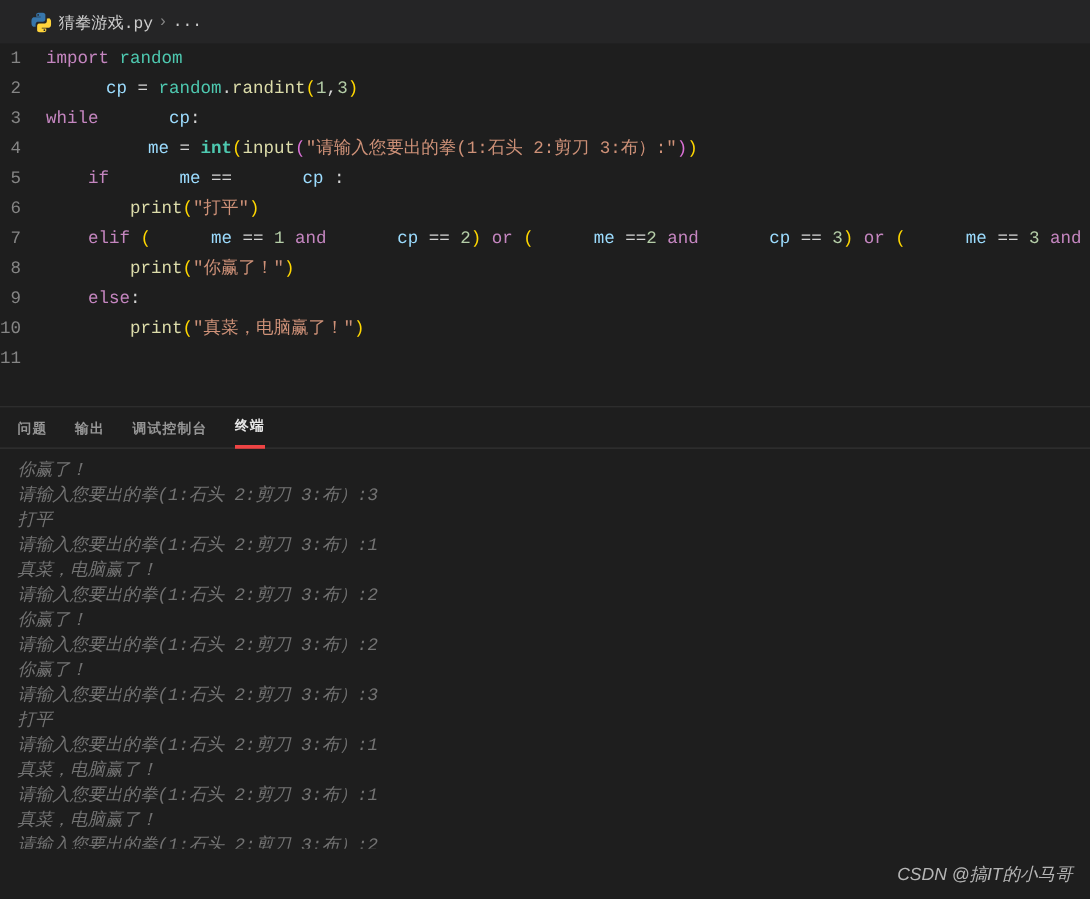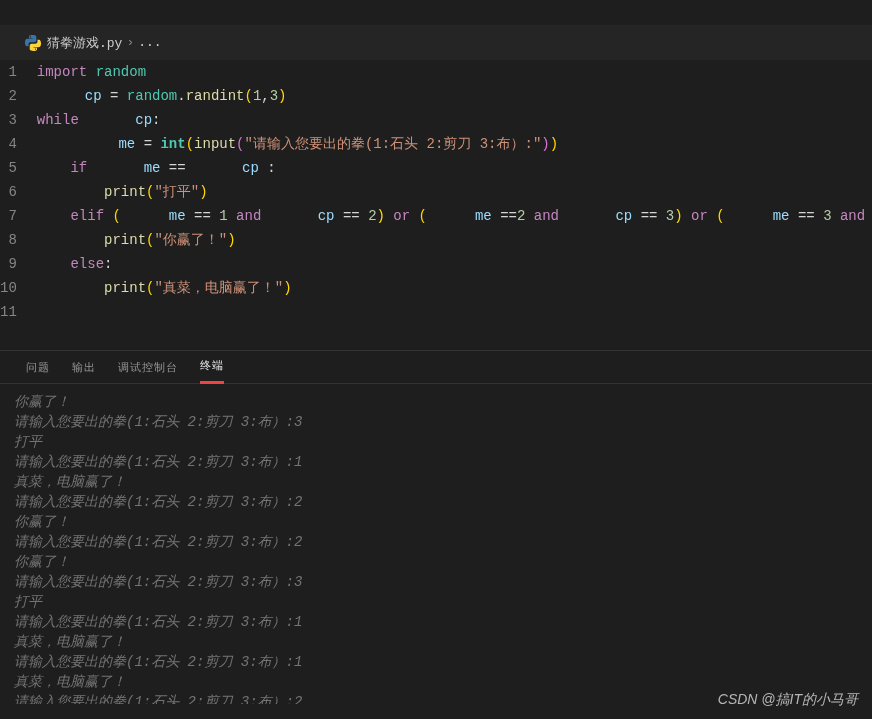"猜拳游戏.py" .tab-bar { margin-top: 25px -> none }
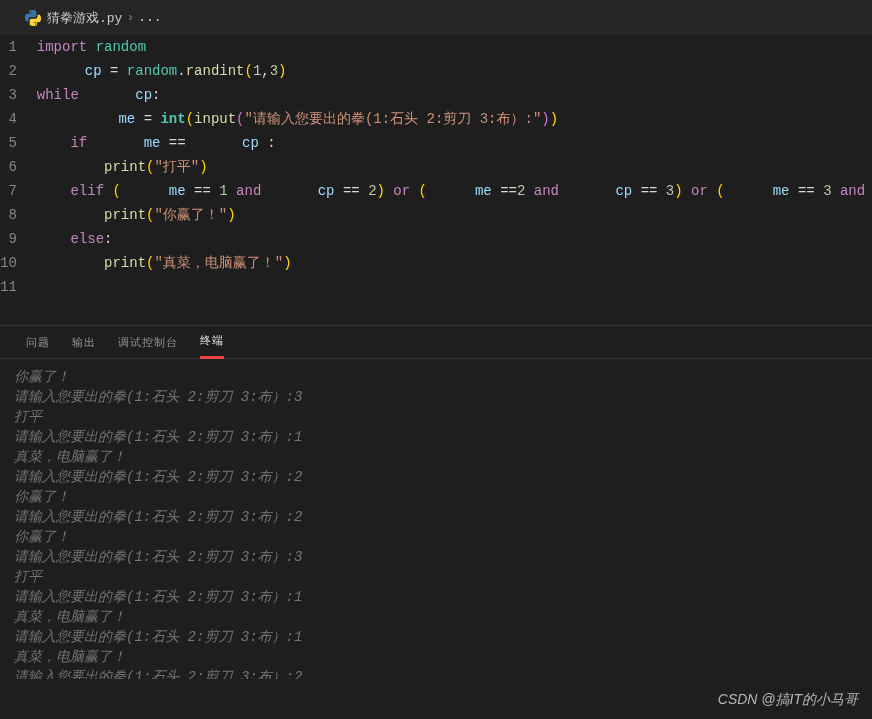"问题" .panel-tabs { font-weight: none -> bold; padding-left: 26px -> 14px }
